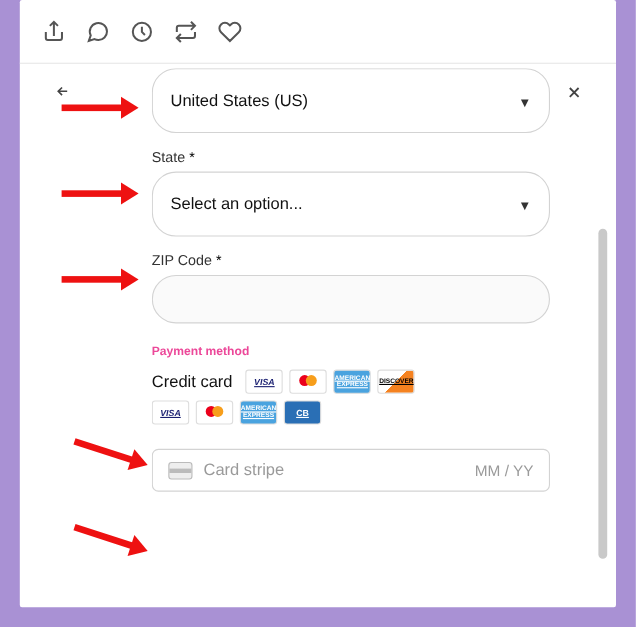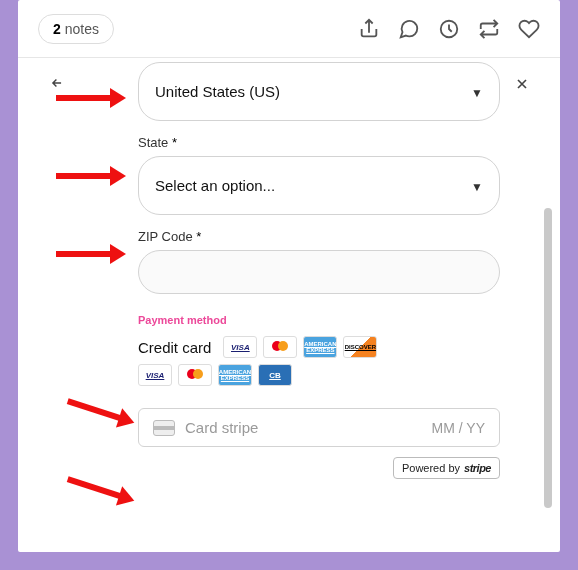"2 notes" div.notes-pill { html: <div> <b>2</b> <span>notes</span> </div> -> none }
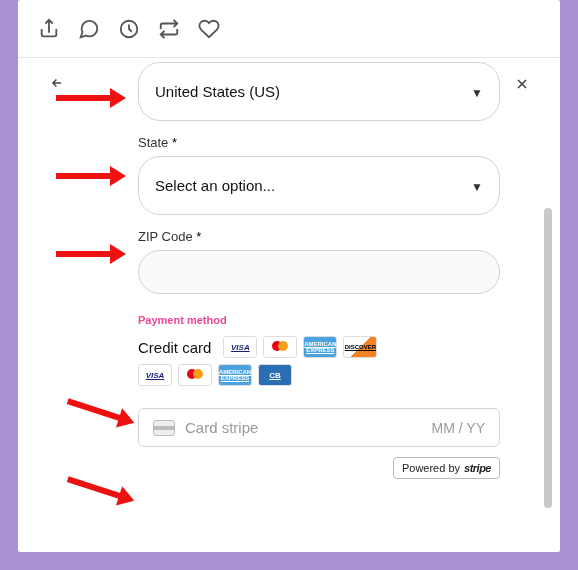"Powered by" div.powered-row { html: <div> <div> <span>Powered by</span> <span>stripe</span> </div> </div> -> none }
